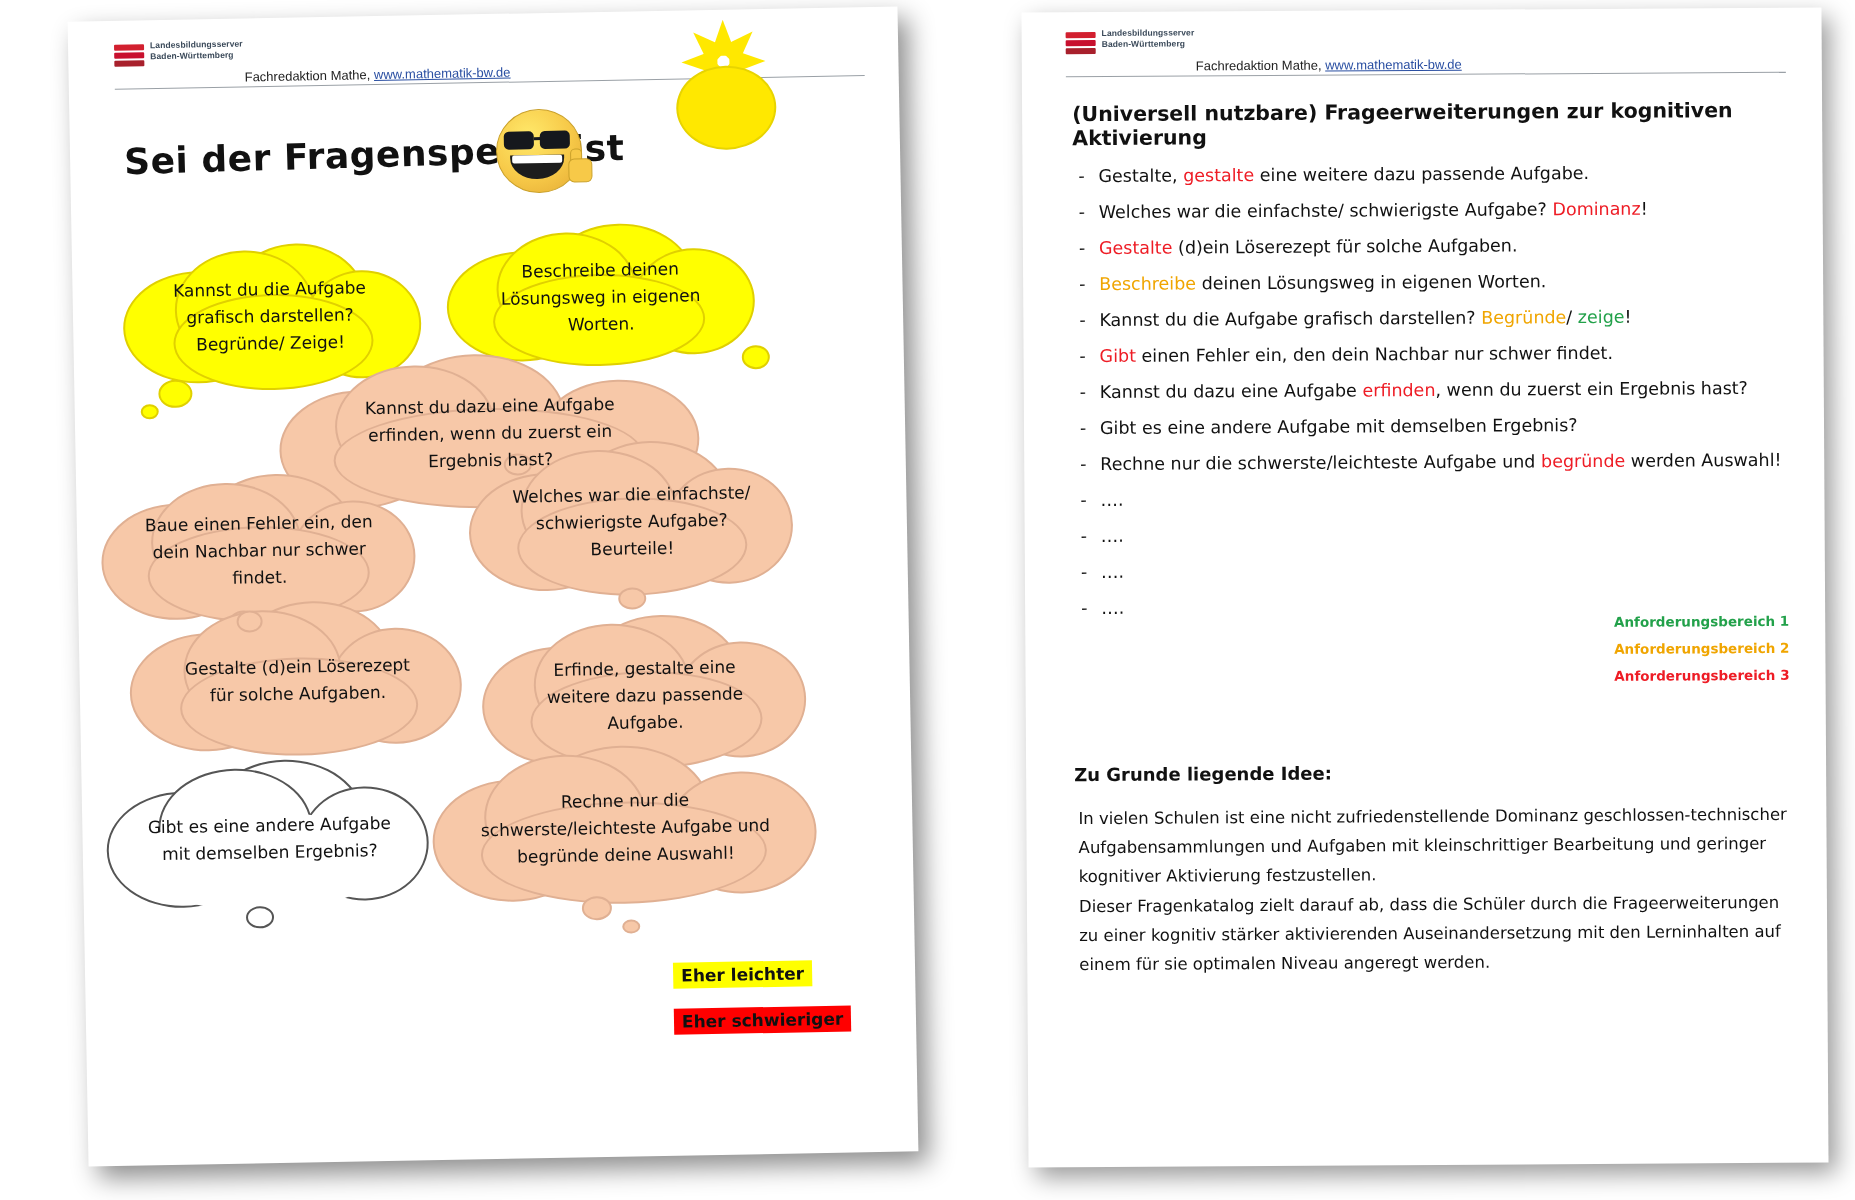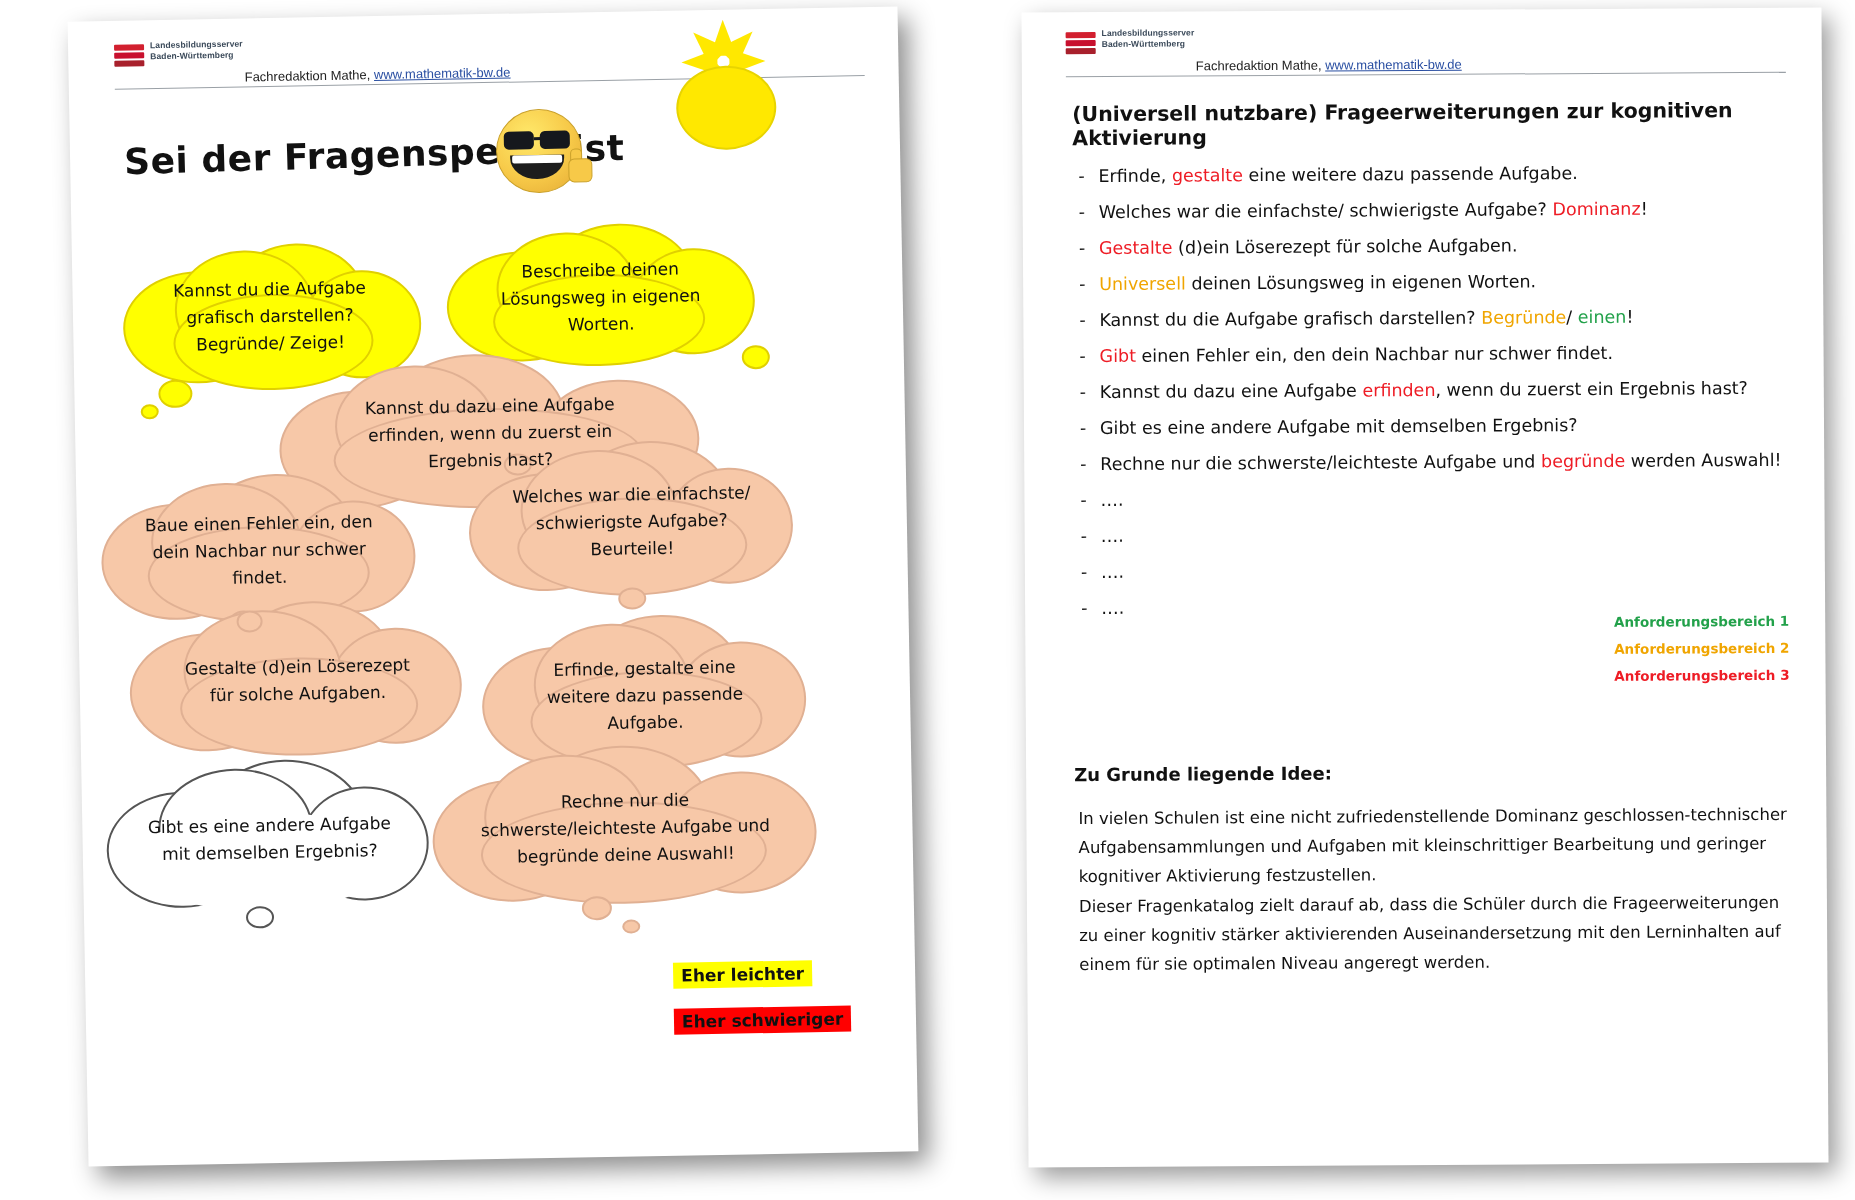"Erfinde," span { text: Erfinde -> Gestalte }
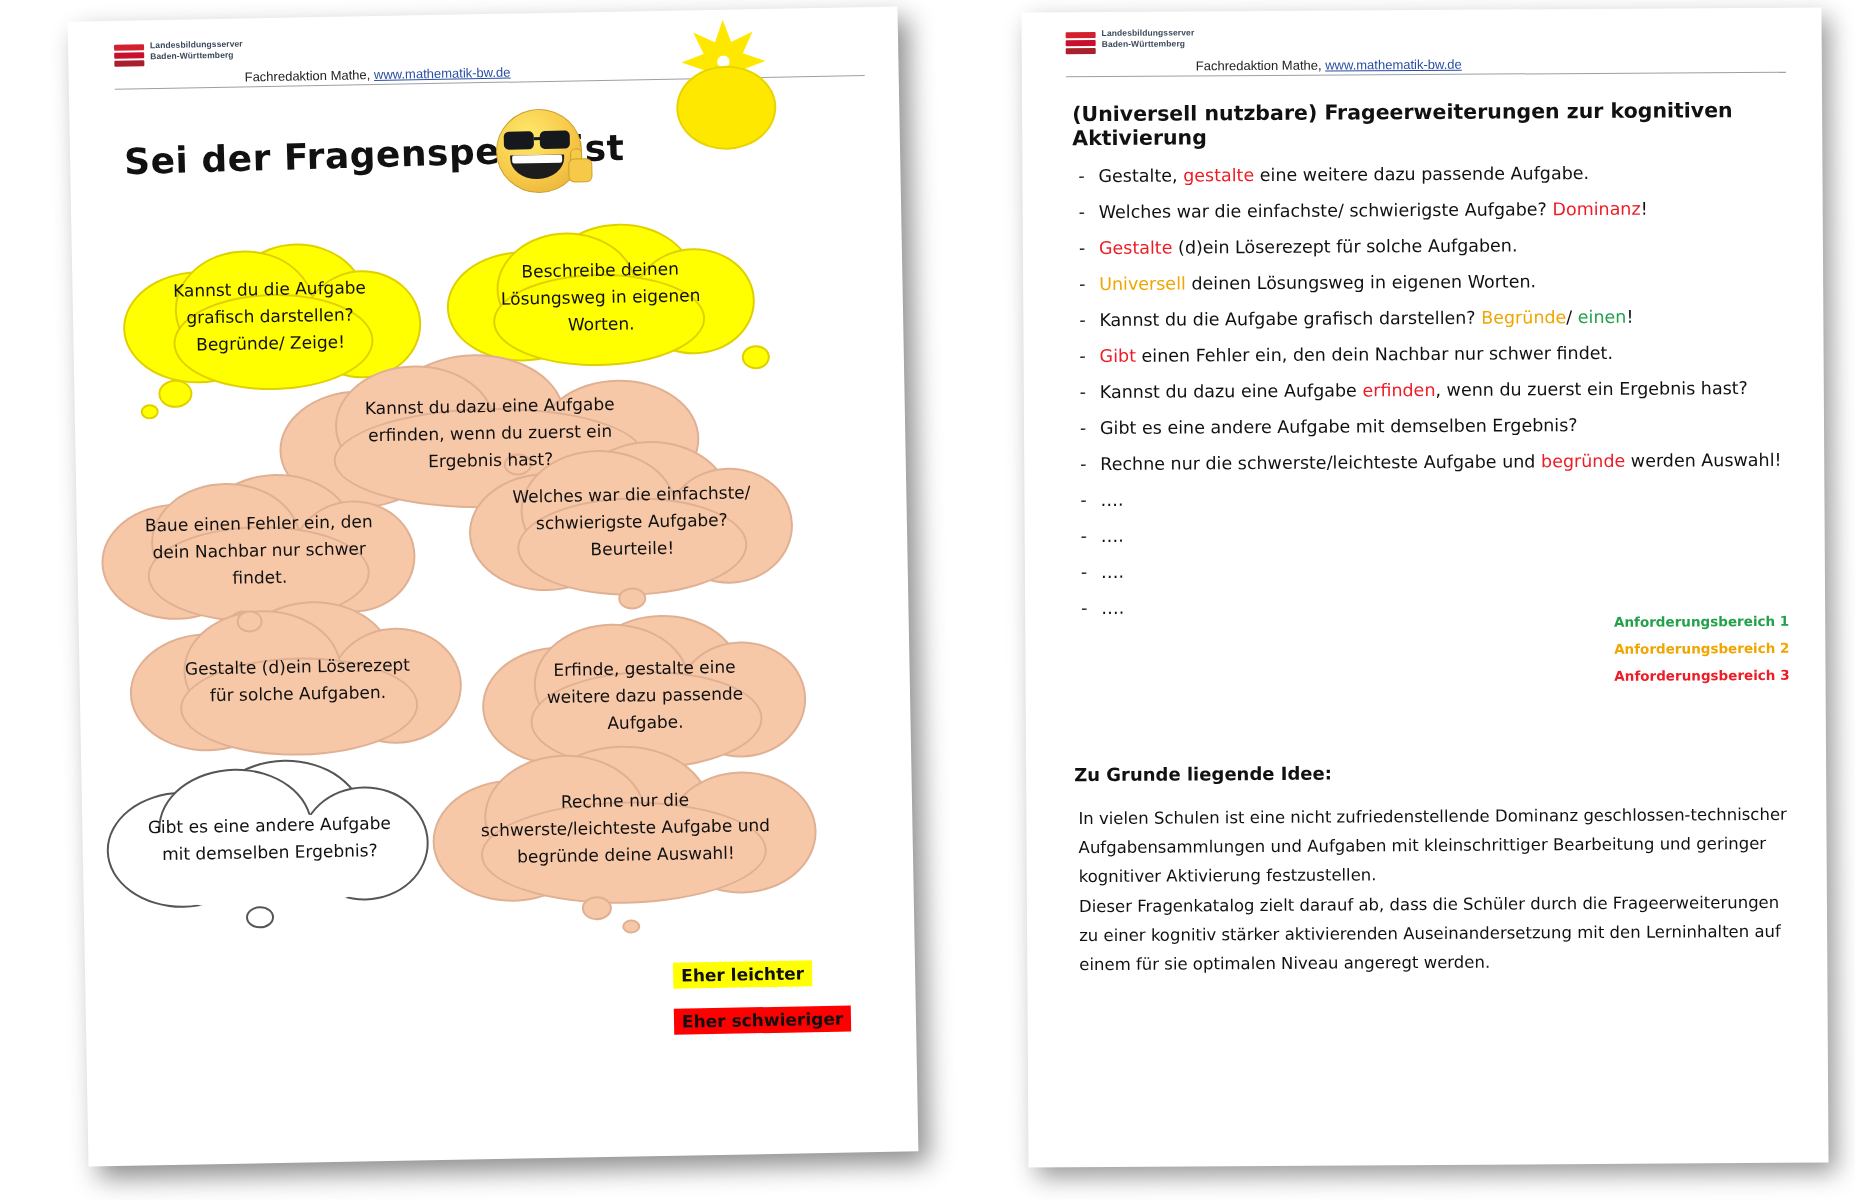"Universell" span.o { text: Universell -> Beschreibe }
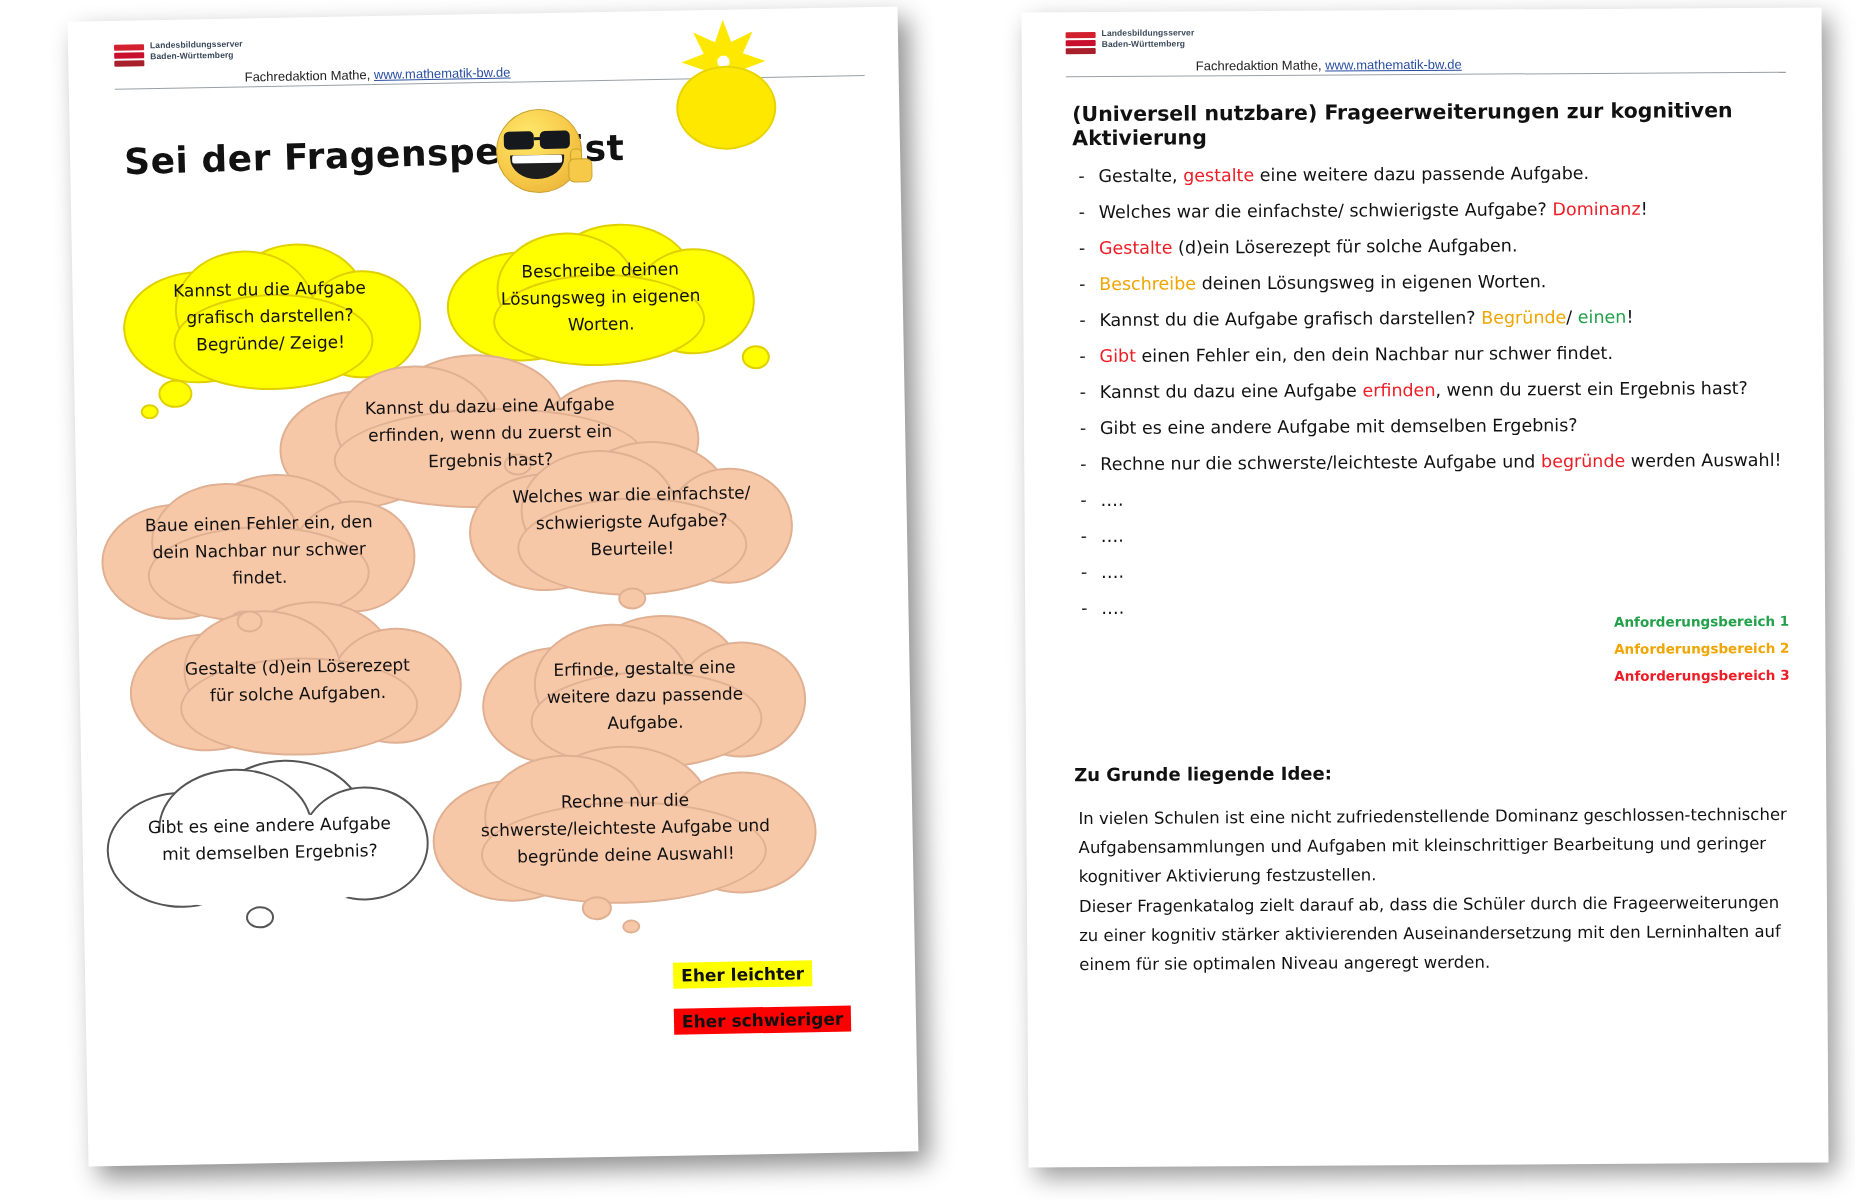"einen" span.g { text: einen -> zeige }
